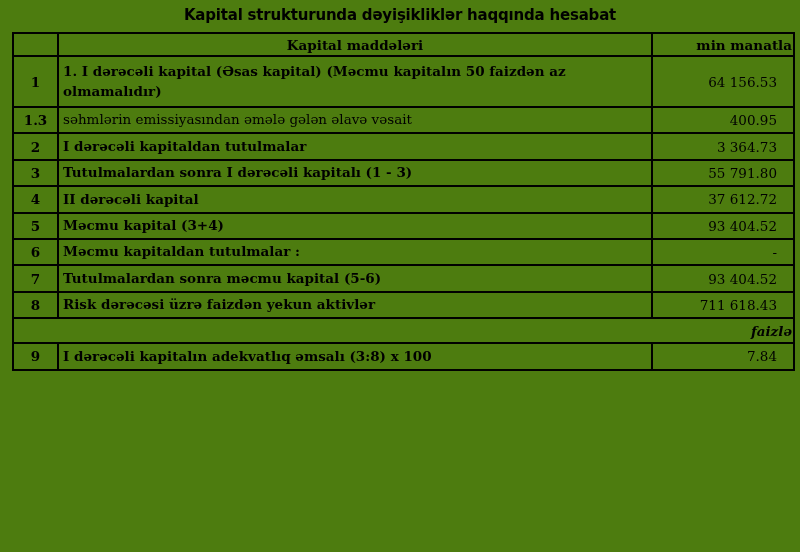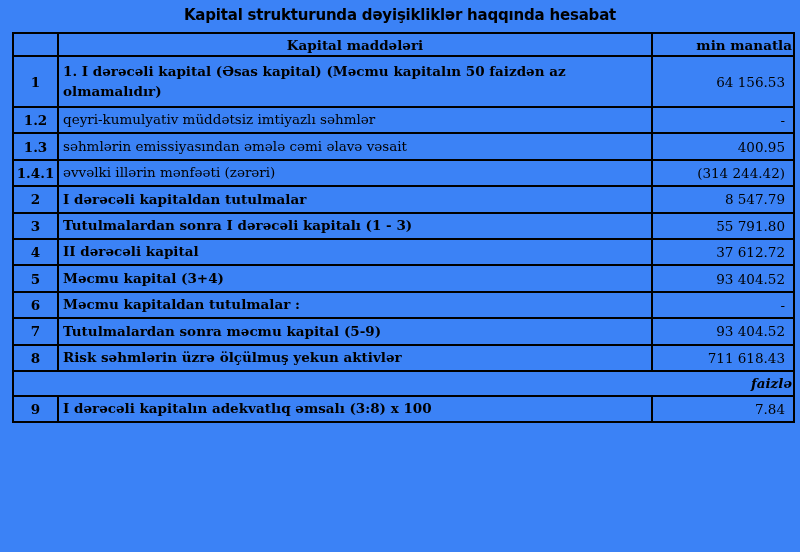"Kapital strukturunda dəyişikliklər" .page { background: #3b82f6 -> #4d7c0f }
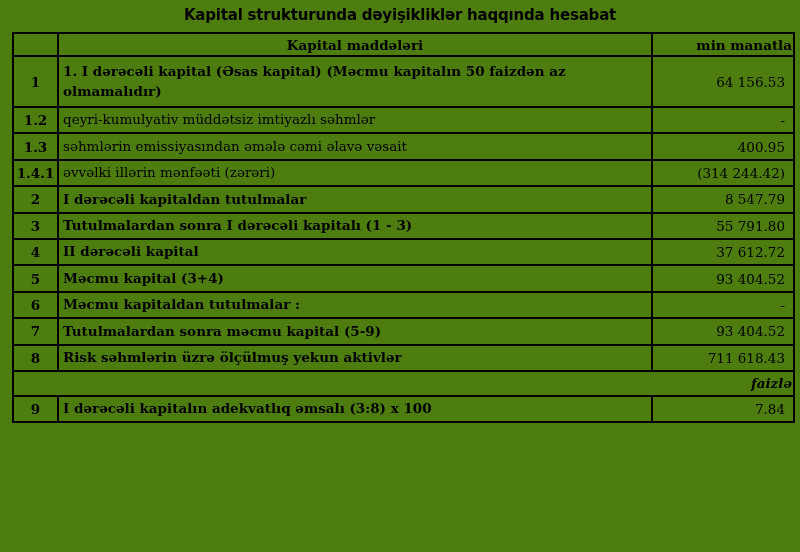"64 156.53" td.val { padding-right: 8px -> 16px }
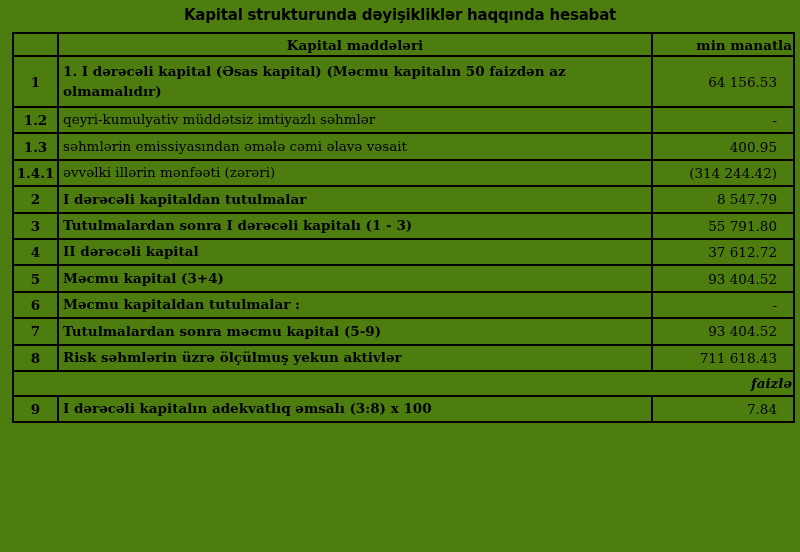"1.2" tr.normal { html: <tr> <td>1.2</td> <td>qeyri-kumulyativ müddətsiz imtiyazlı səhmlər</td> <td>-</td> </tr> -> none }
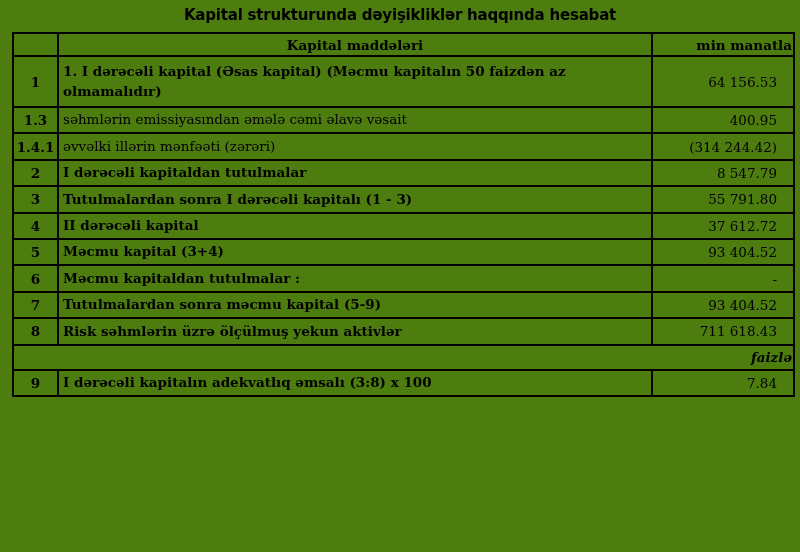"səhmlərin emissiyasından əmələ cəmi" td.desc { text: cəmi -> gələn }
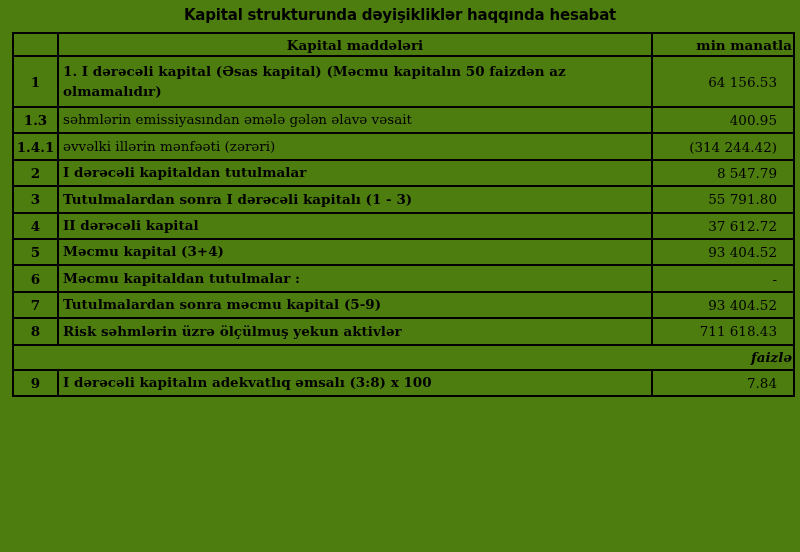"1.4.1" tr.normal { html: <tr> <td>1.4.1</td> <td>əvvəlki illərin mənfəəti (zərəri)</td> <td>(314 244.42)</td> </tr> -> none }
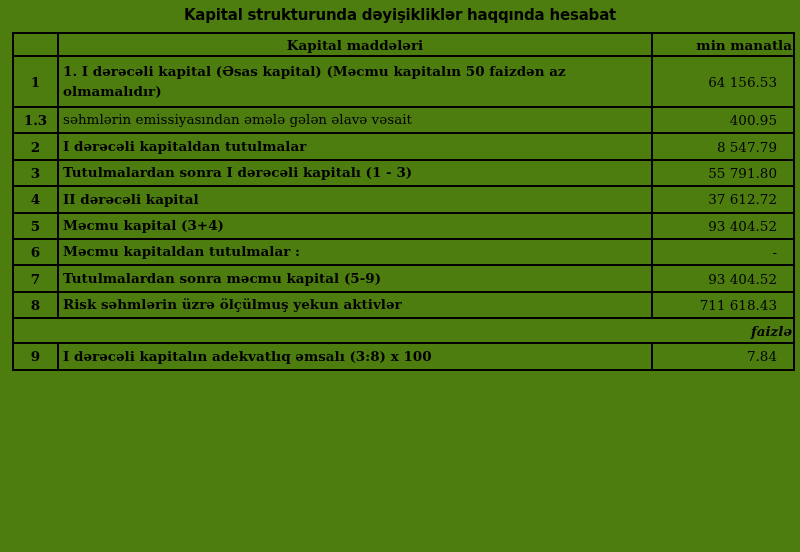"8 547.79" td.val { text: 8 547.79 -> 3 364.73 }
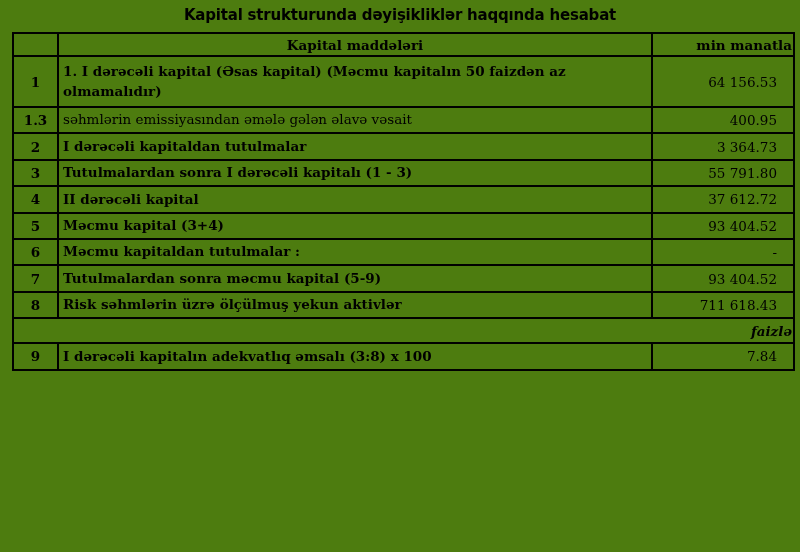"Tutulmalardan sonra məcmu kapital (5-9)" td.desc { text: 5-9 -> 5-6 }
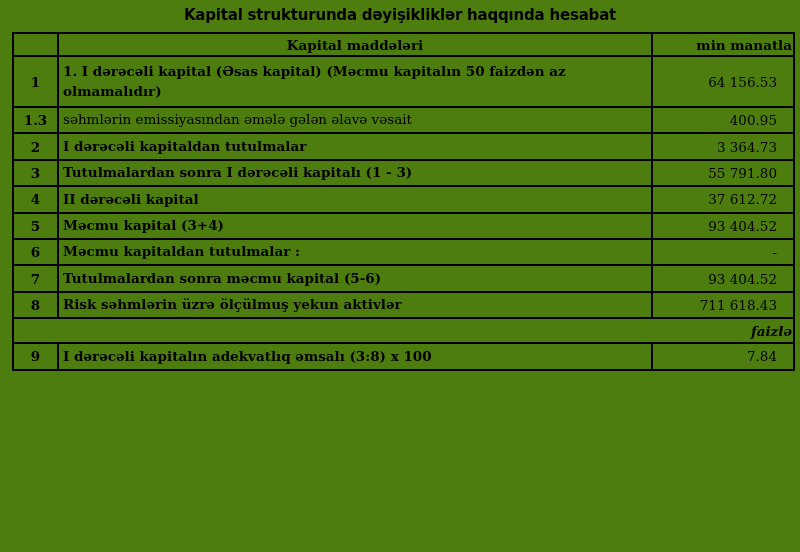"Risk səhmlərin üzrə ölçülmuş yekun" td.desc { text: səhmlərin üzrə ölçülmuş -> dərəcəsi üzrə faizdən }
